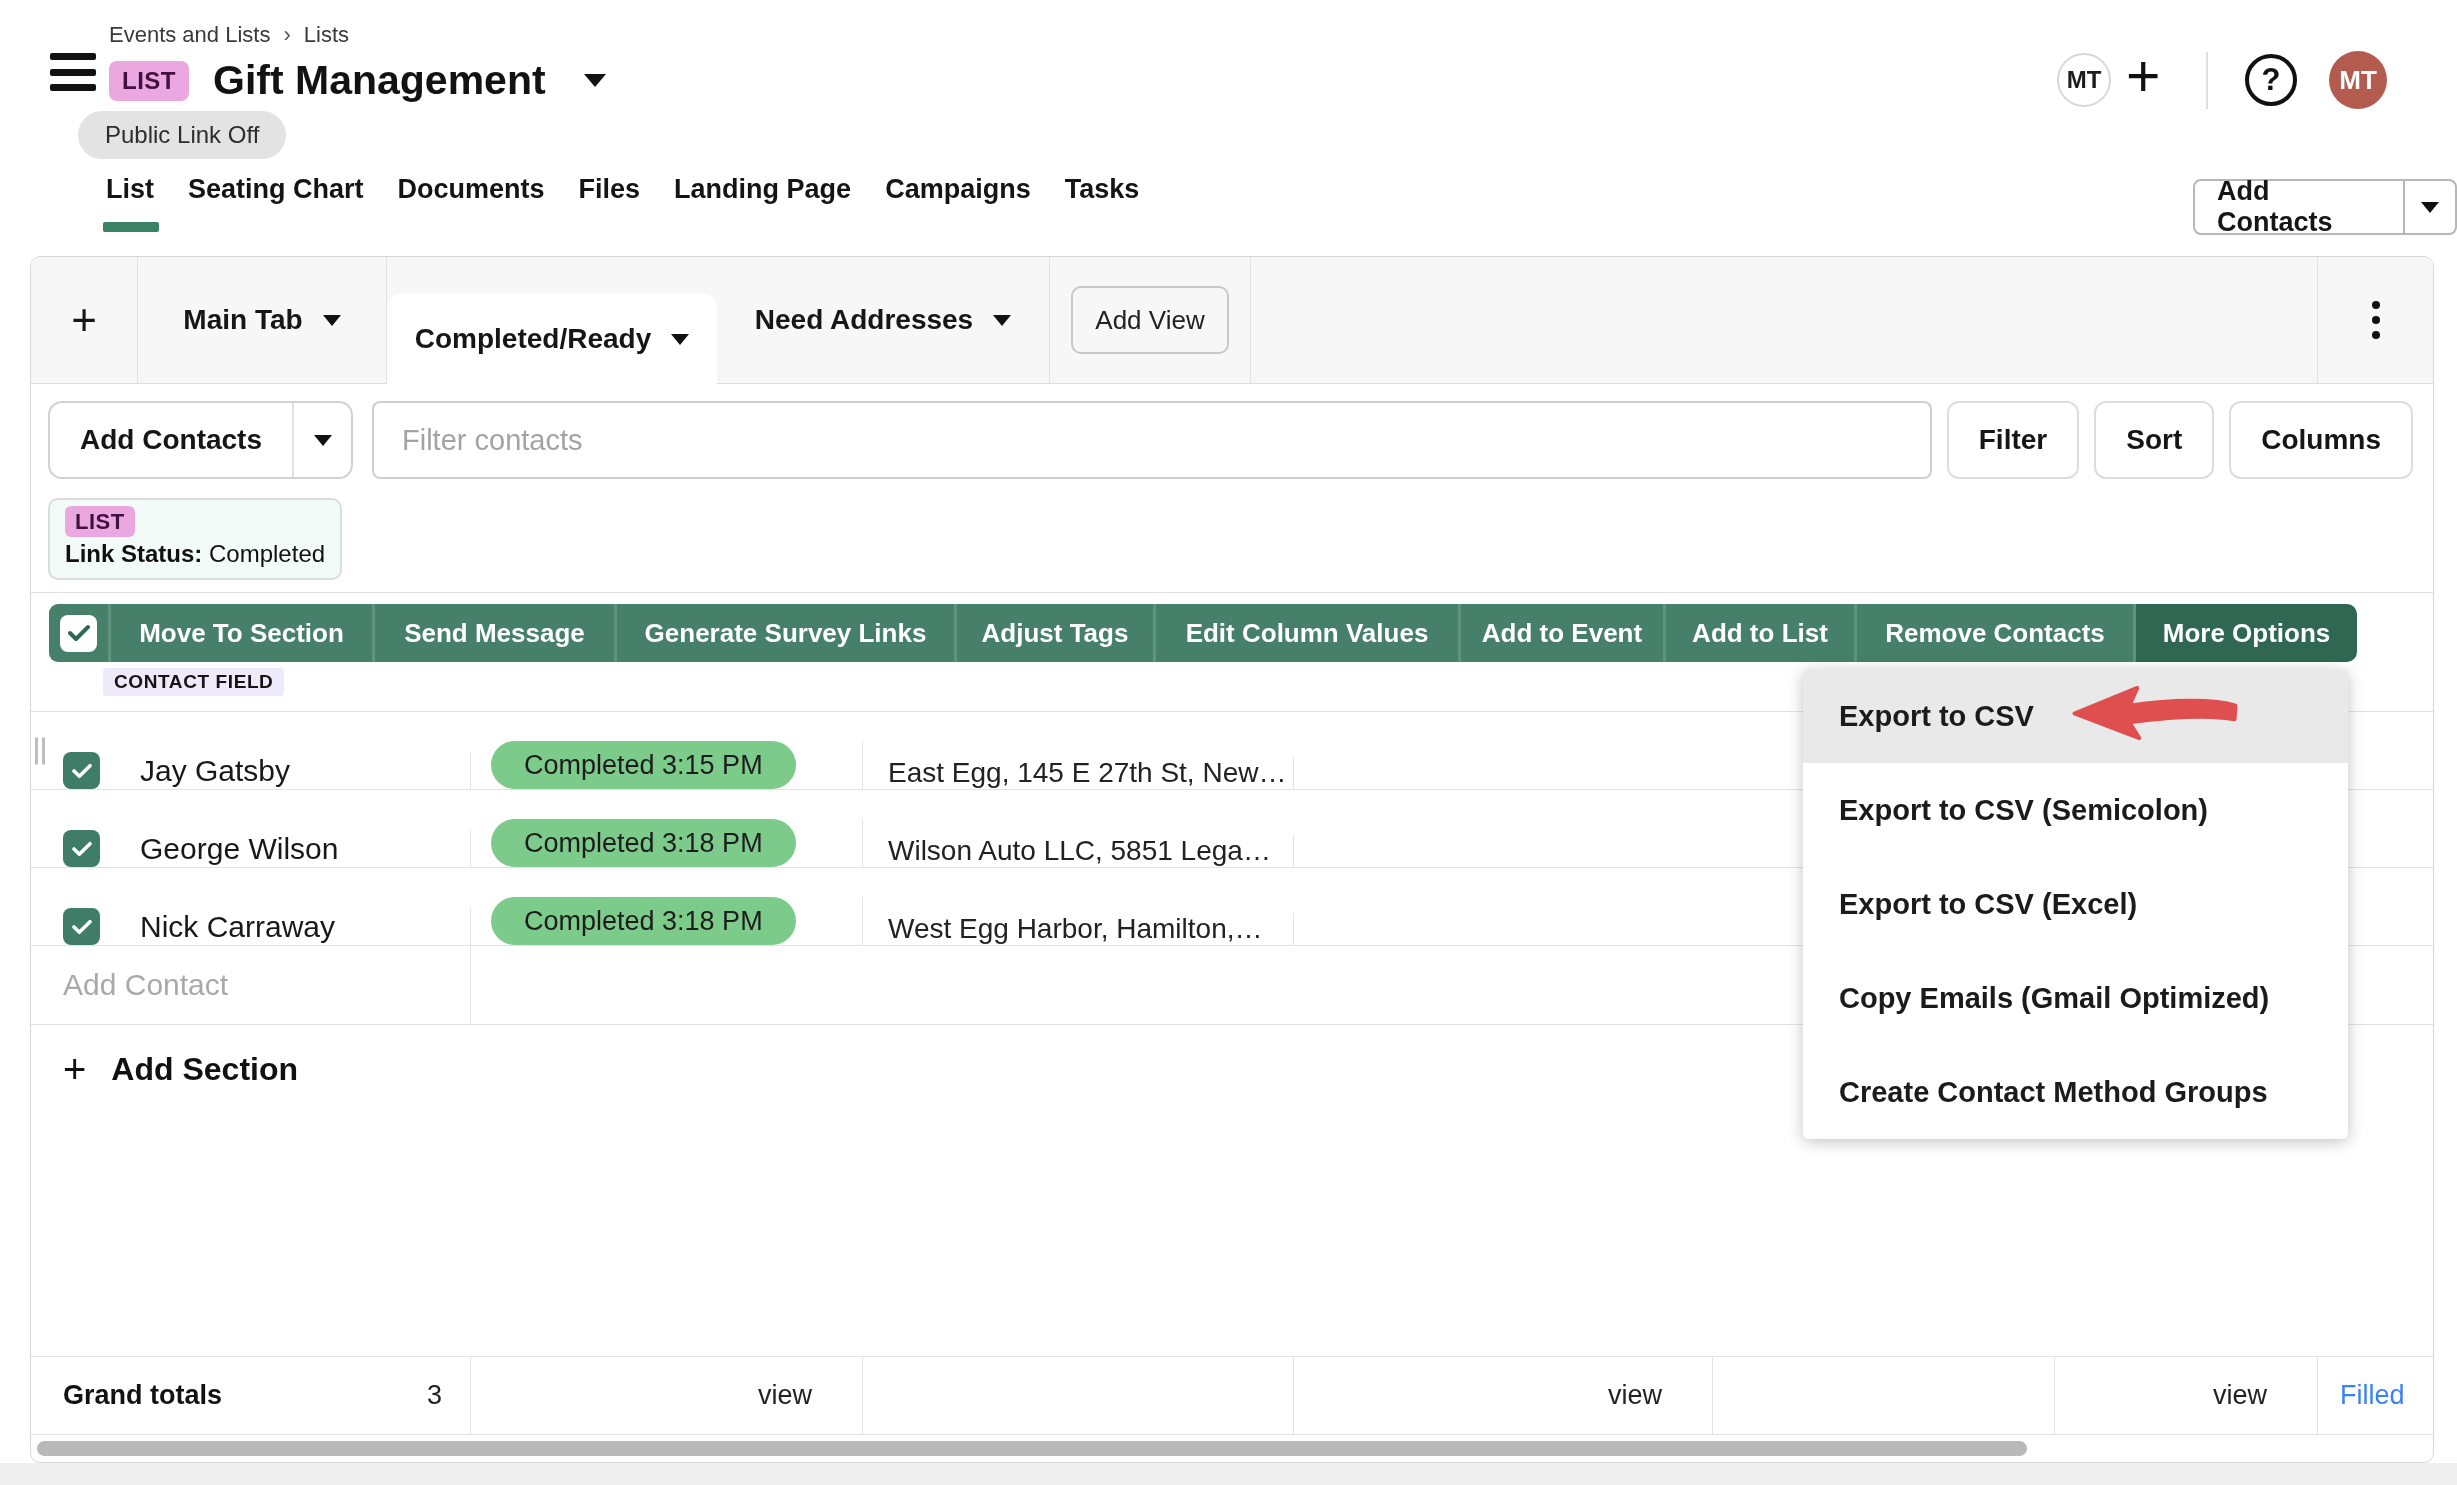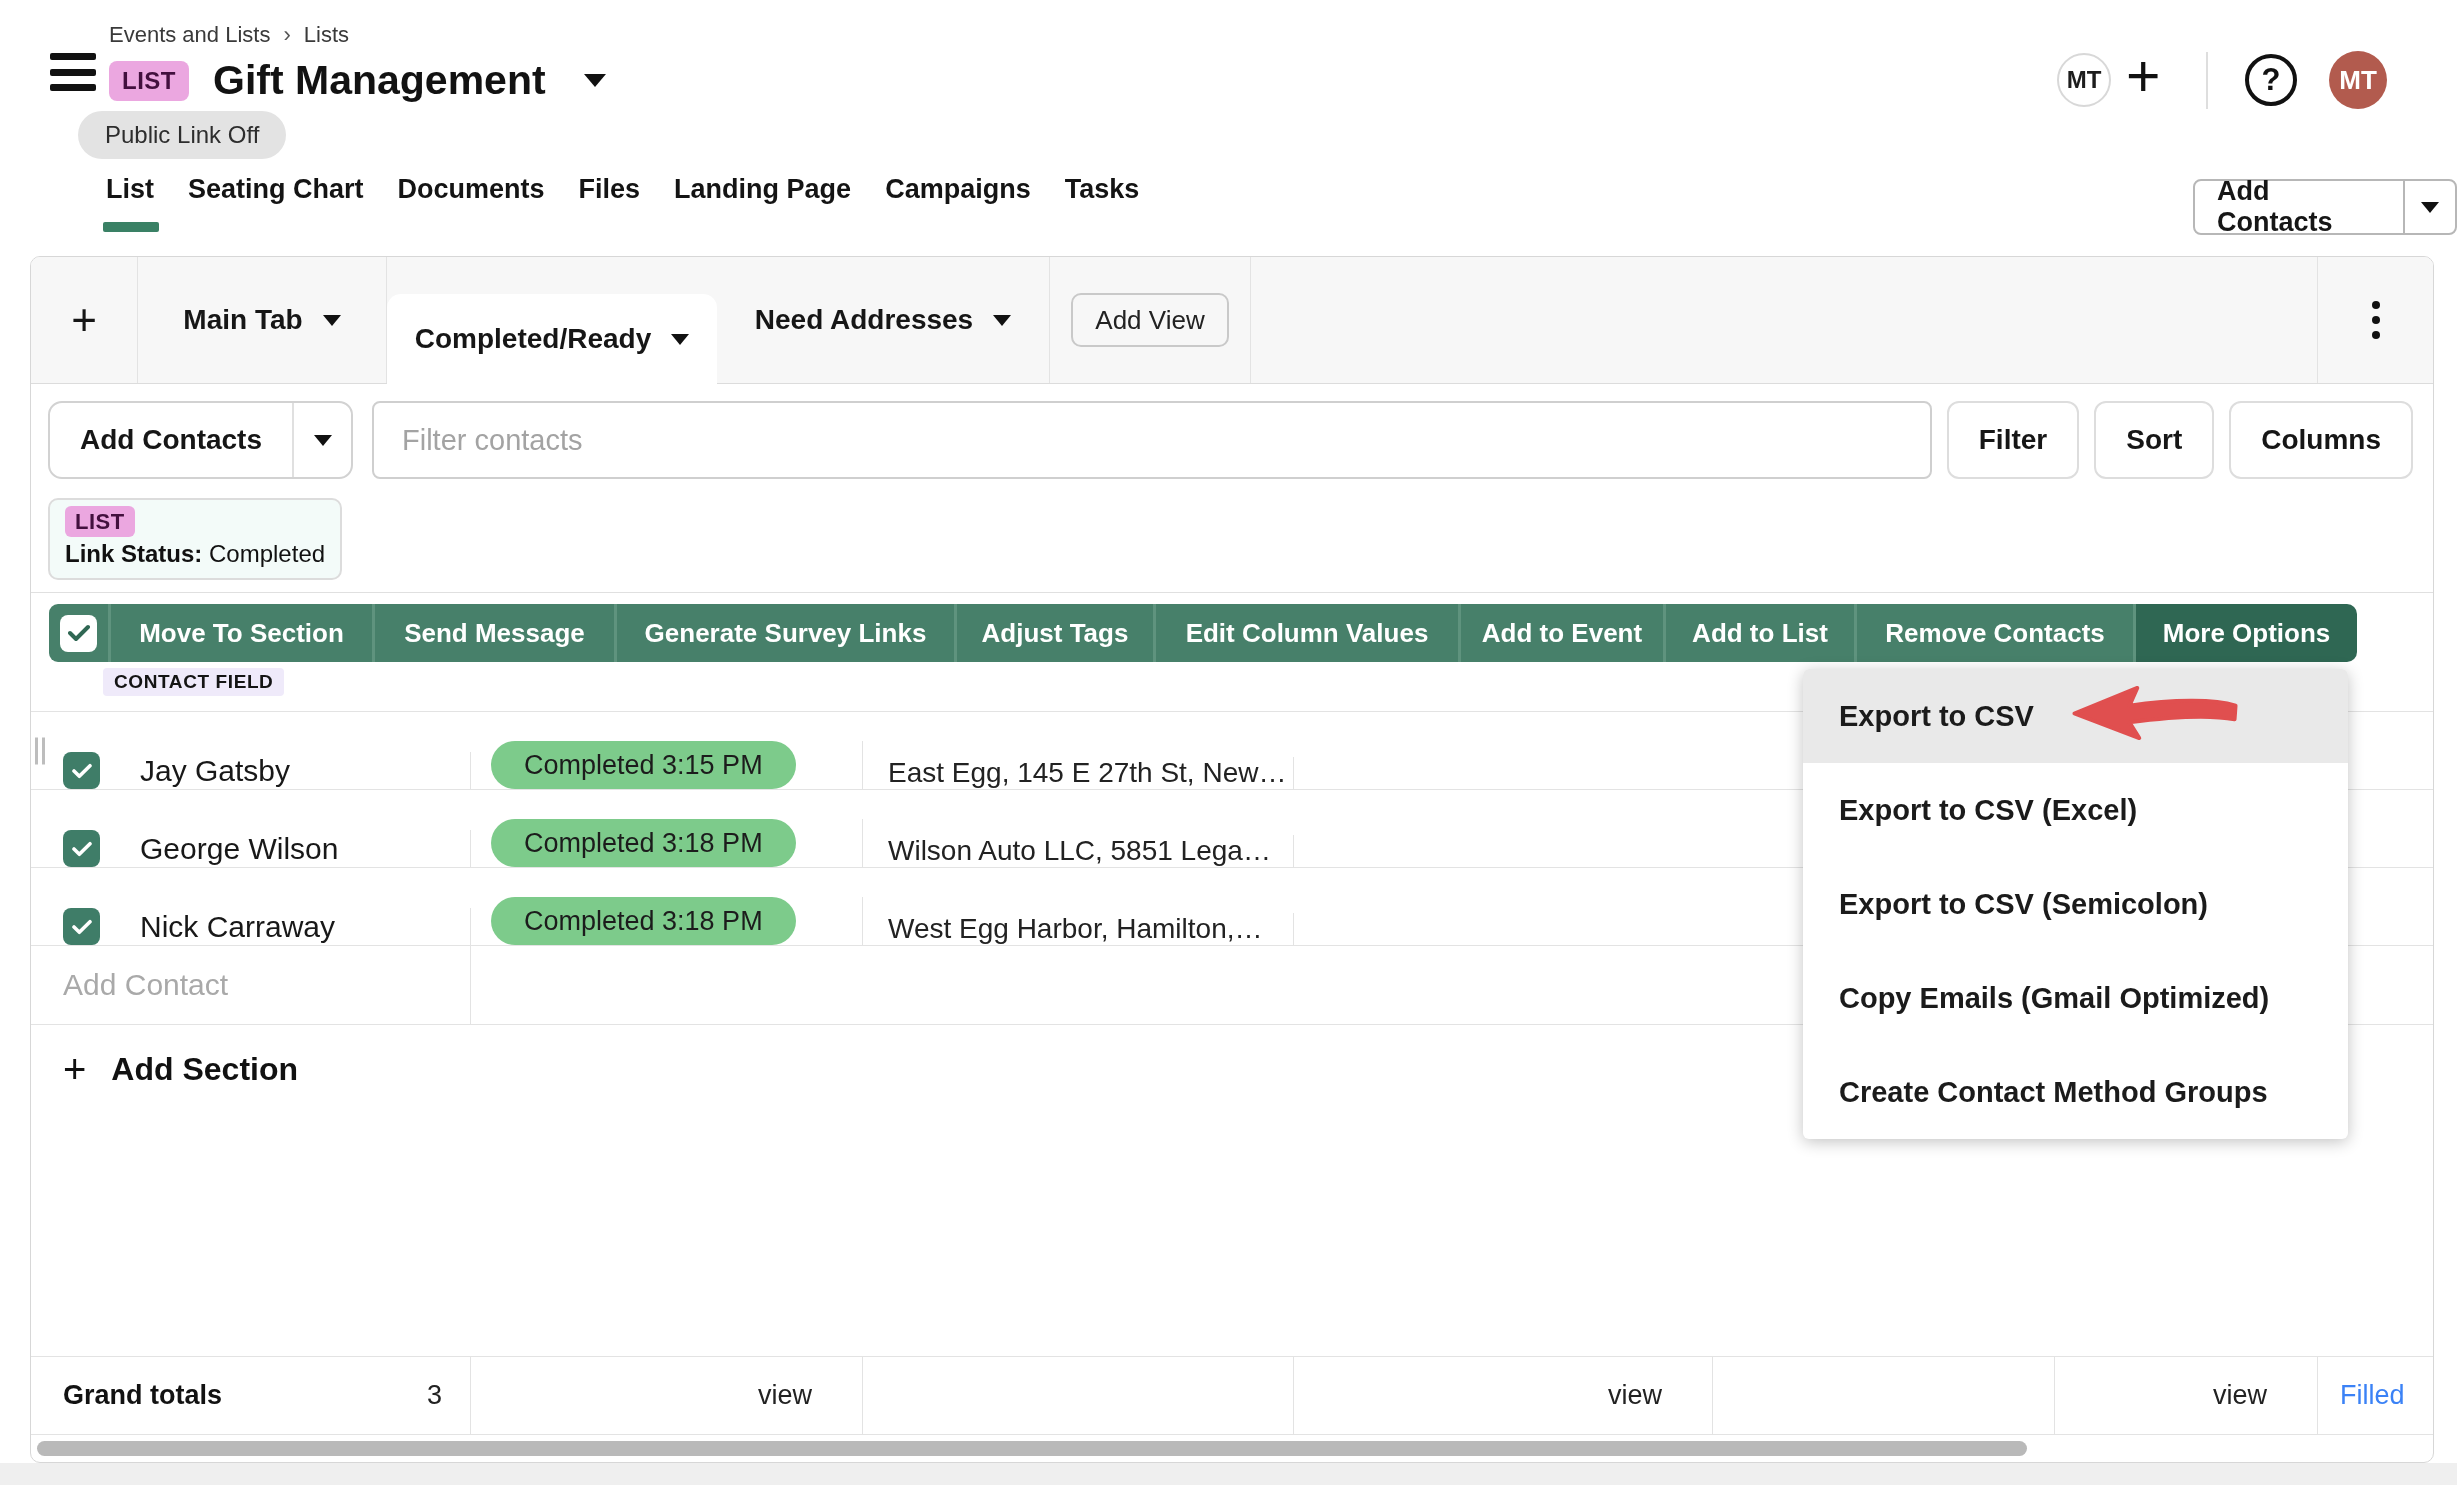"Add View" .addview-btn { height: 54px -> 68px }
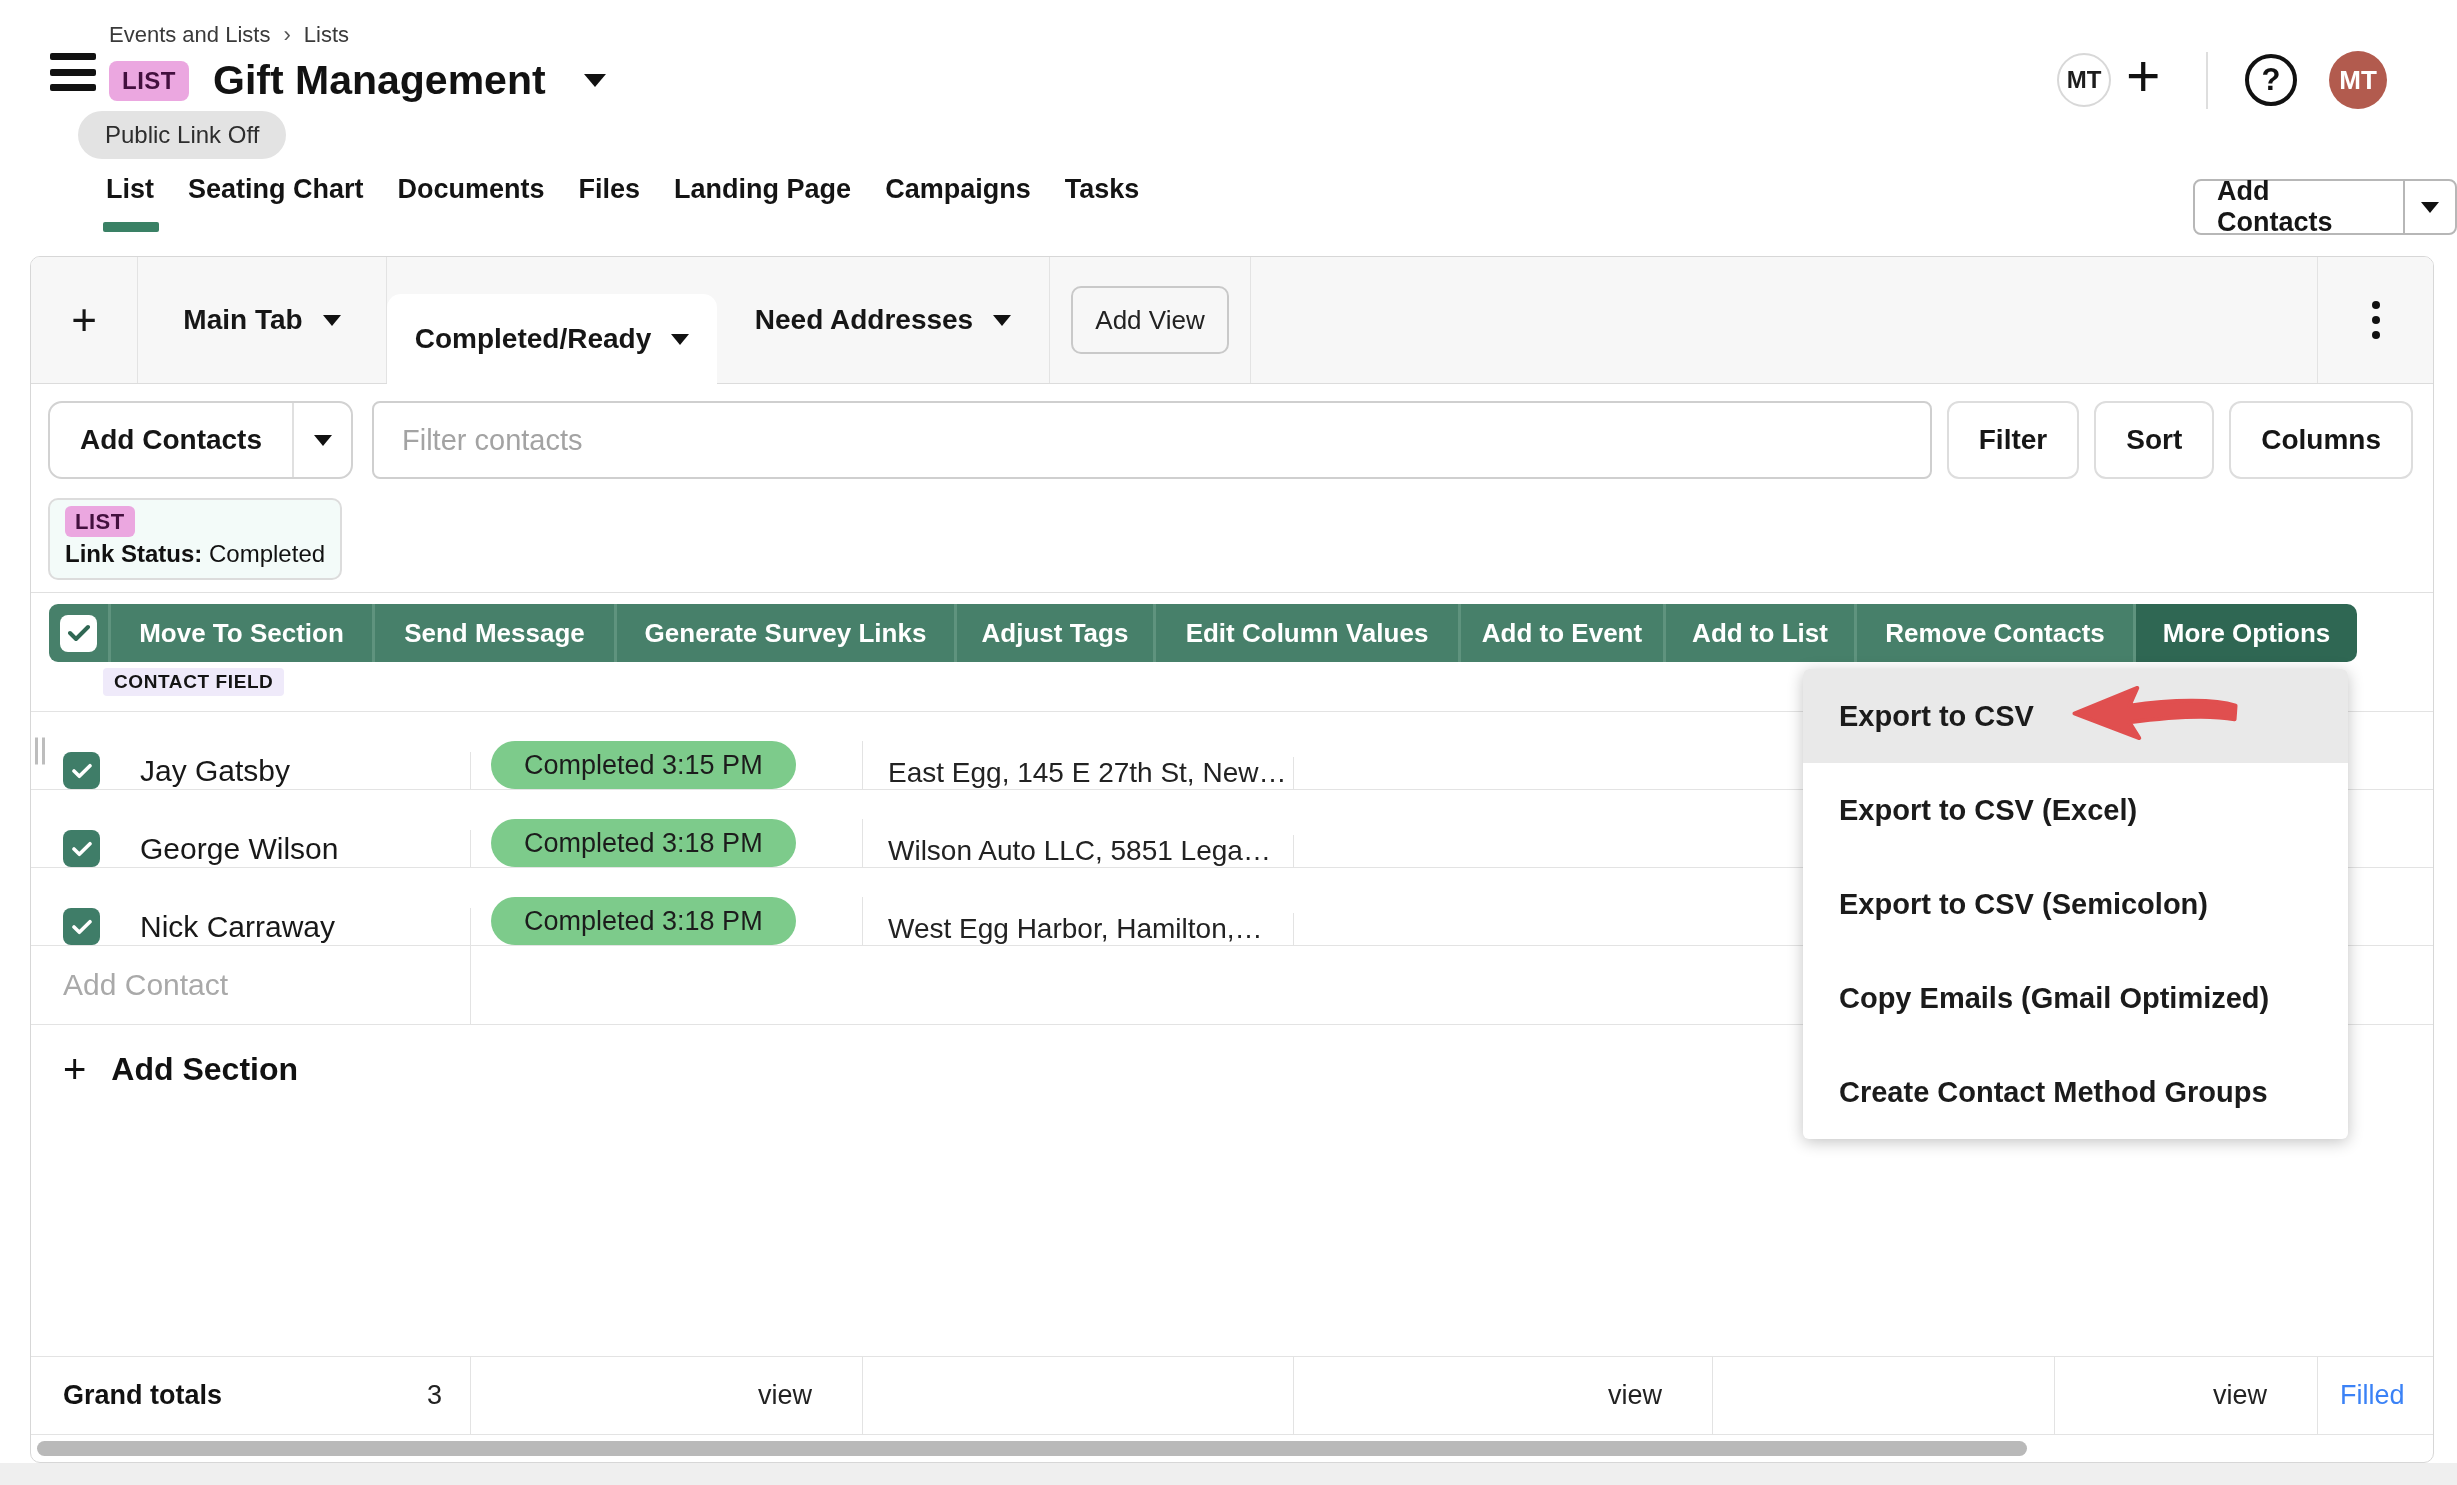"Export to CSV (Excel)" div.menu-item { order: before "Export to CSV (Semicolon)" -> after "Export to CSV (Semicolon)" }
